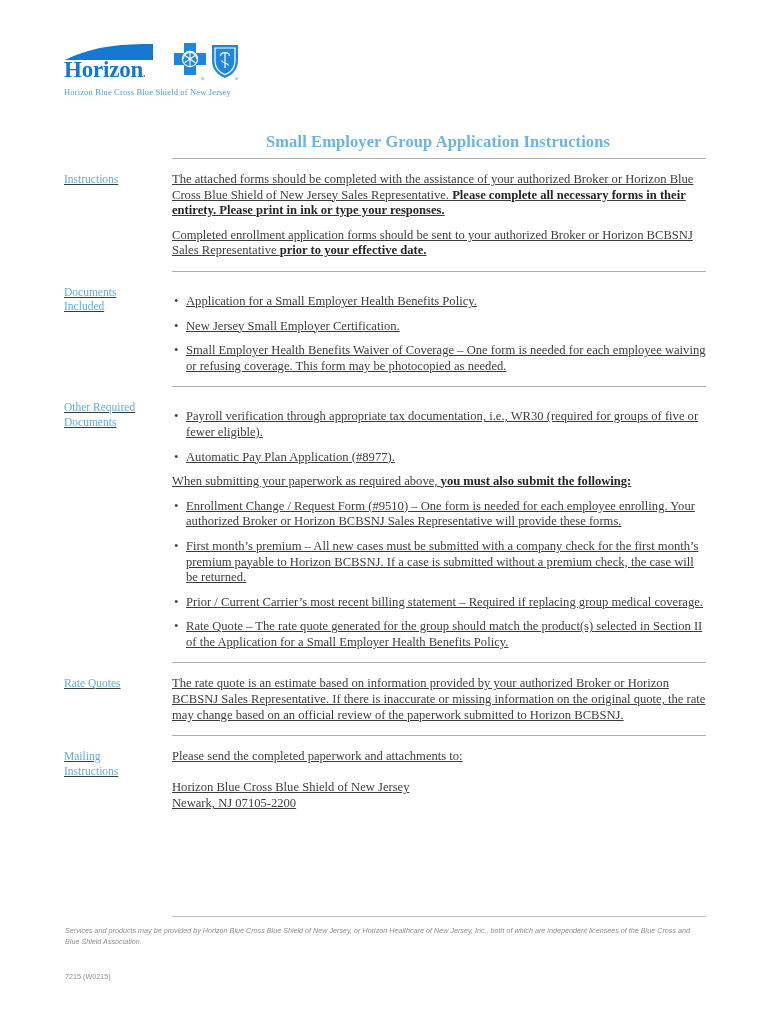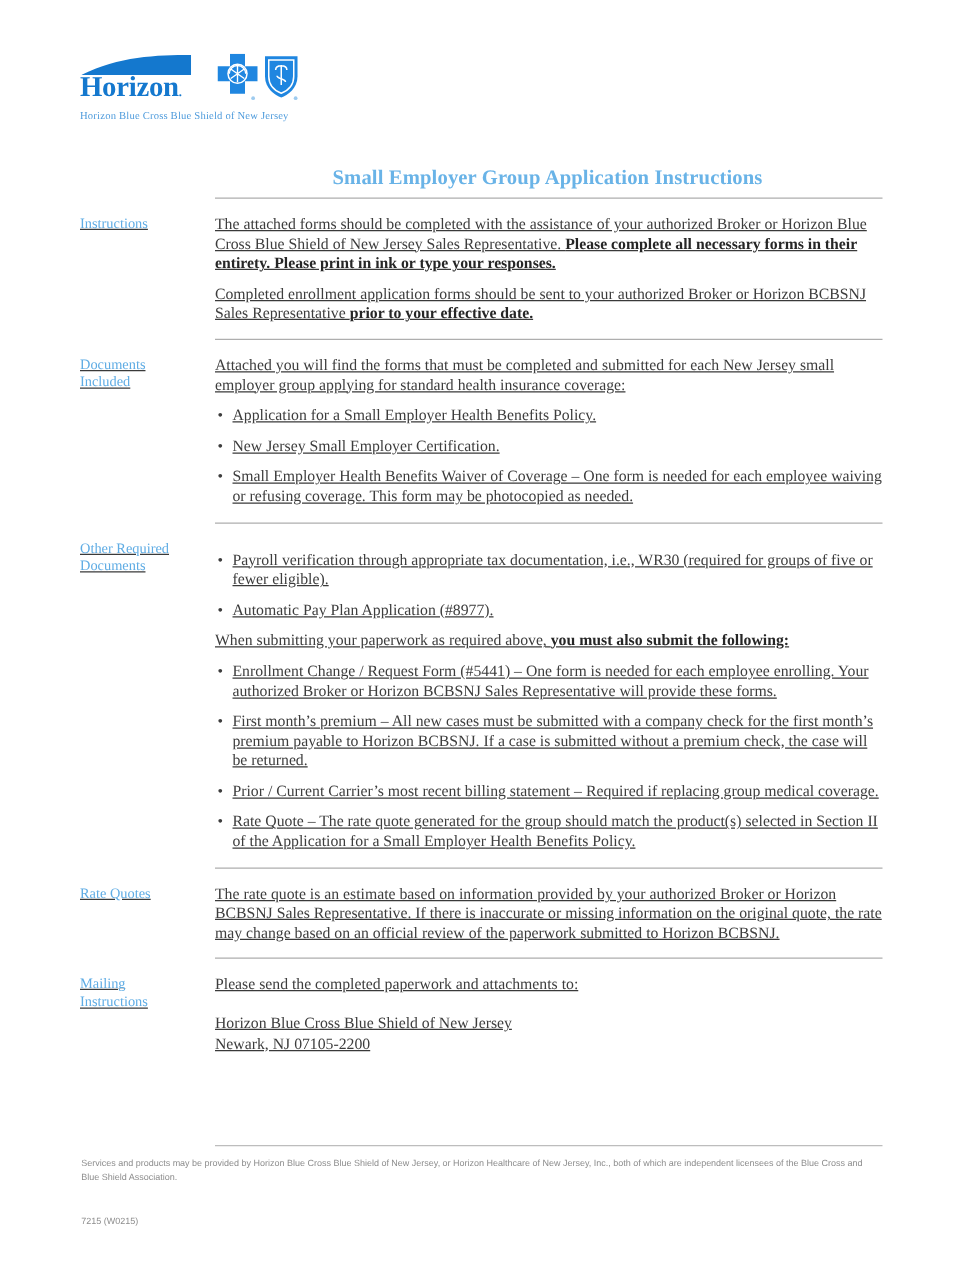"Attached you will find the" p.para { html: <p>Attached you will find the forms that must be completed and submitted for each New Jersey small employer group applying for standard health insurance coverage:</p> -> none }
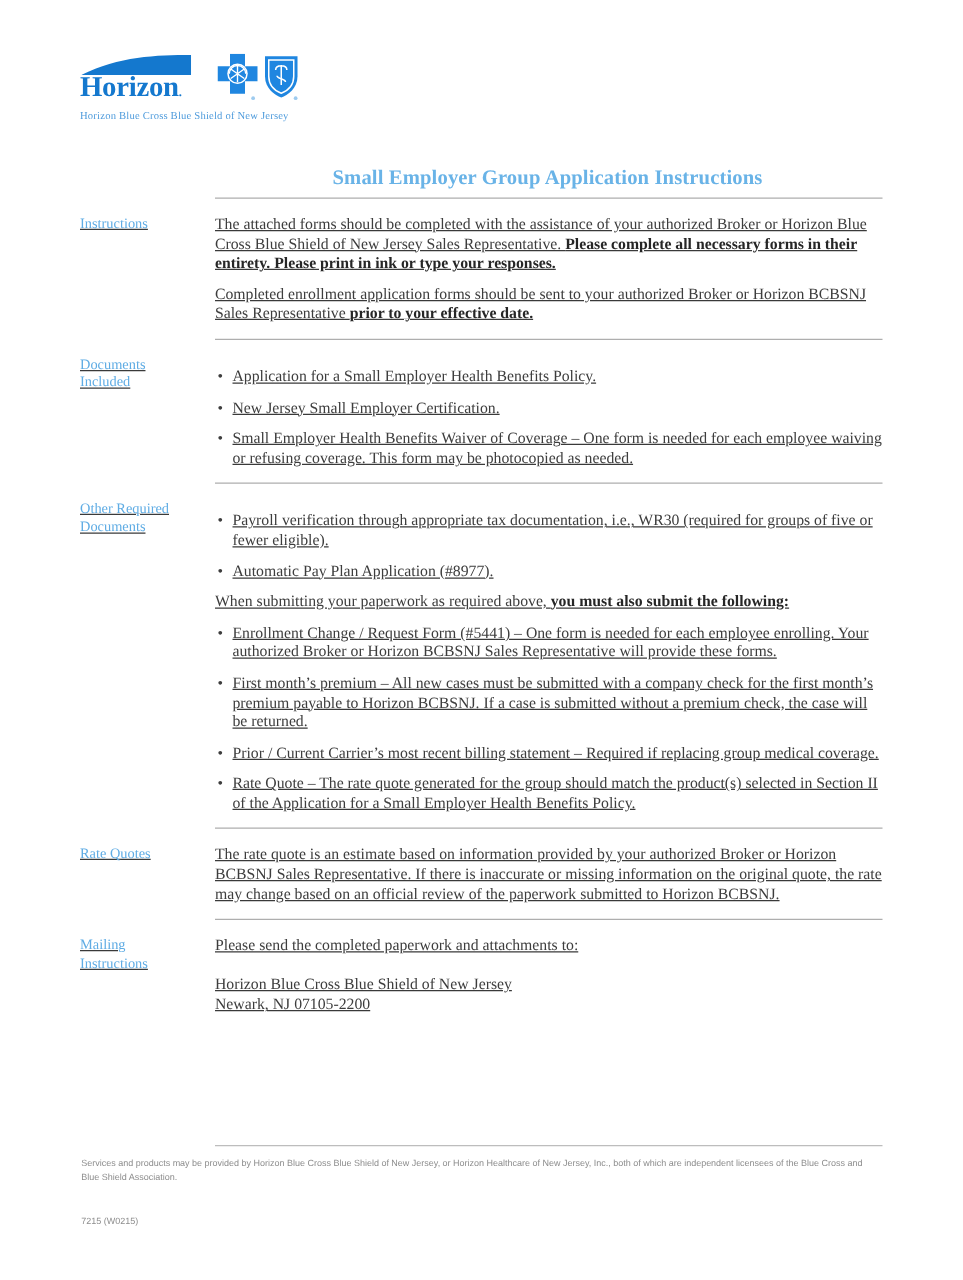"Enrollment Change / Request Form" span { text: 5441 -> 9510 }
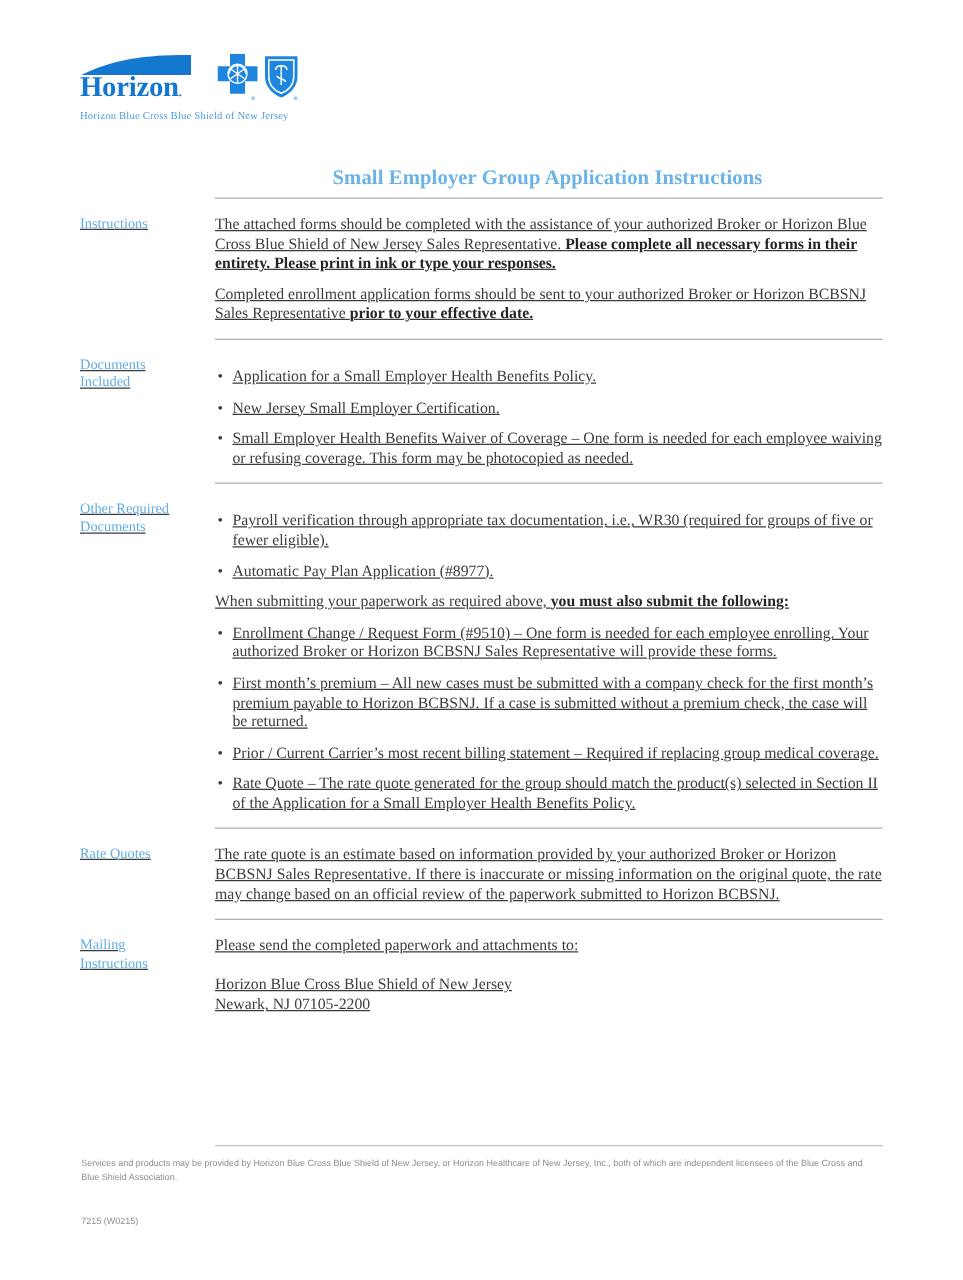"Services and products may be" .footer .legal { font-style: none -> italic }
